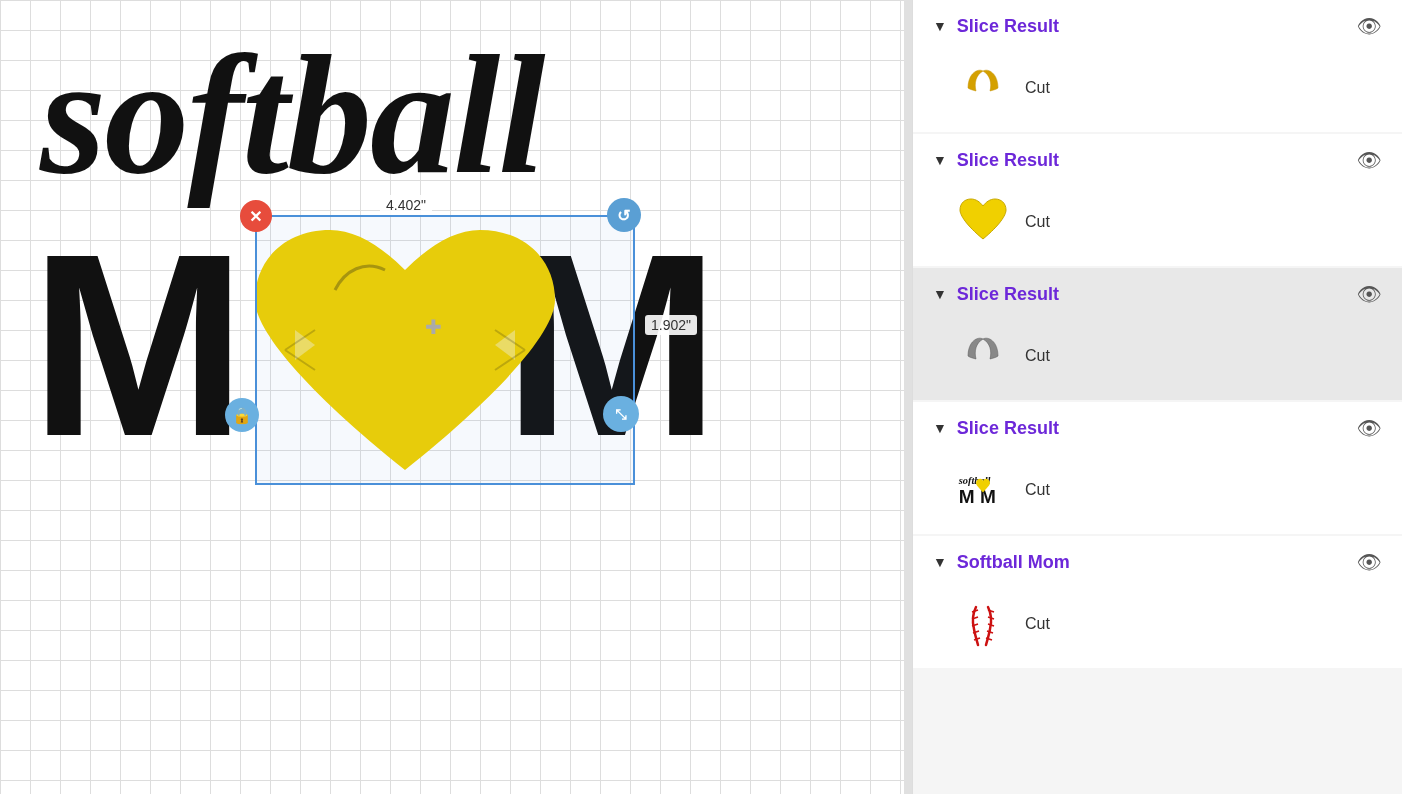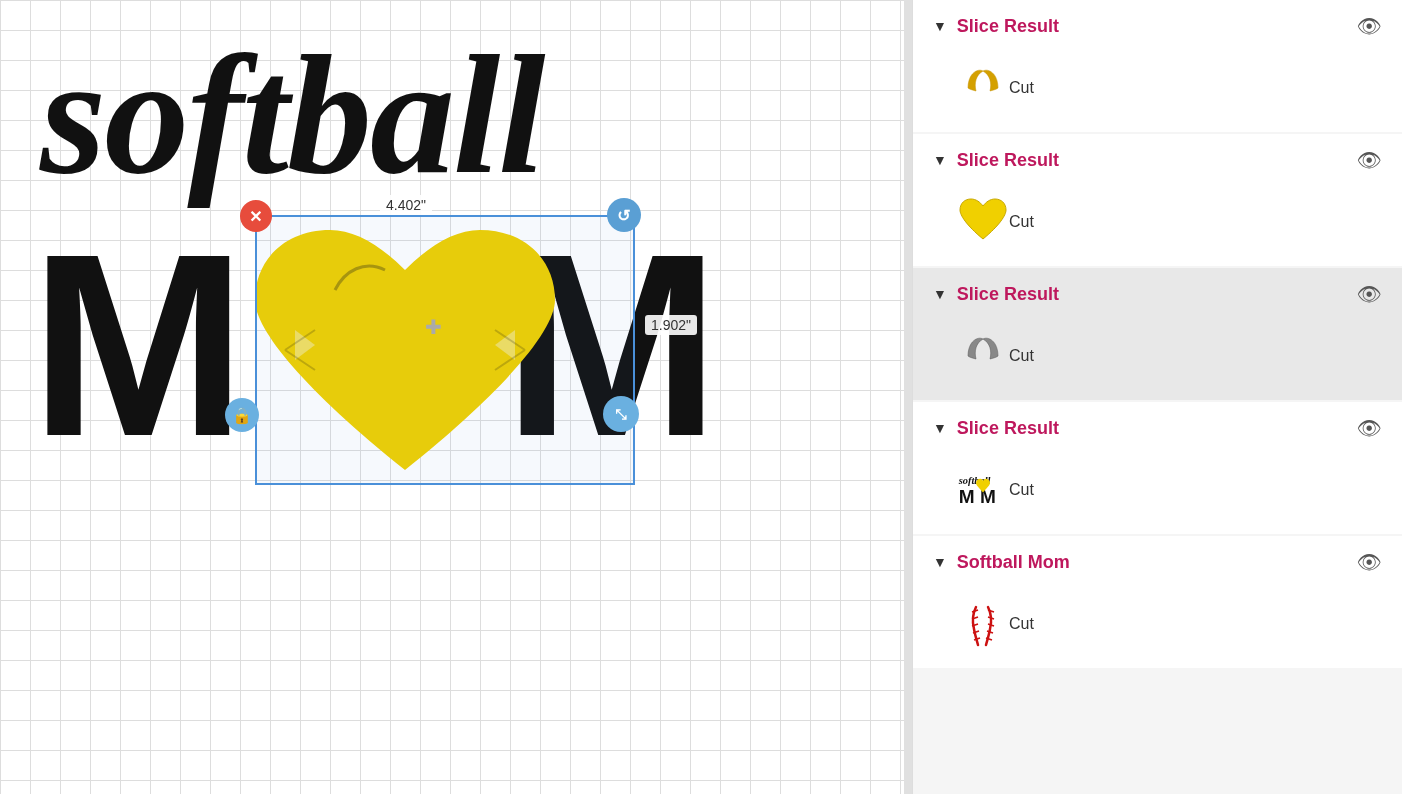"Slice Result" .slice-title { color: #be185d -> #6d28d9 }
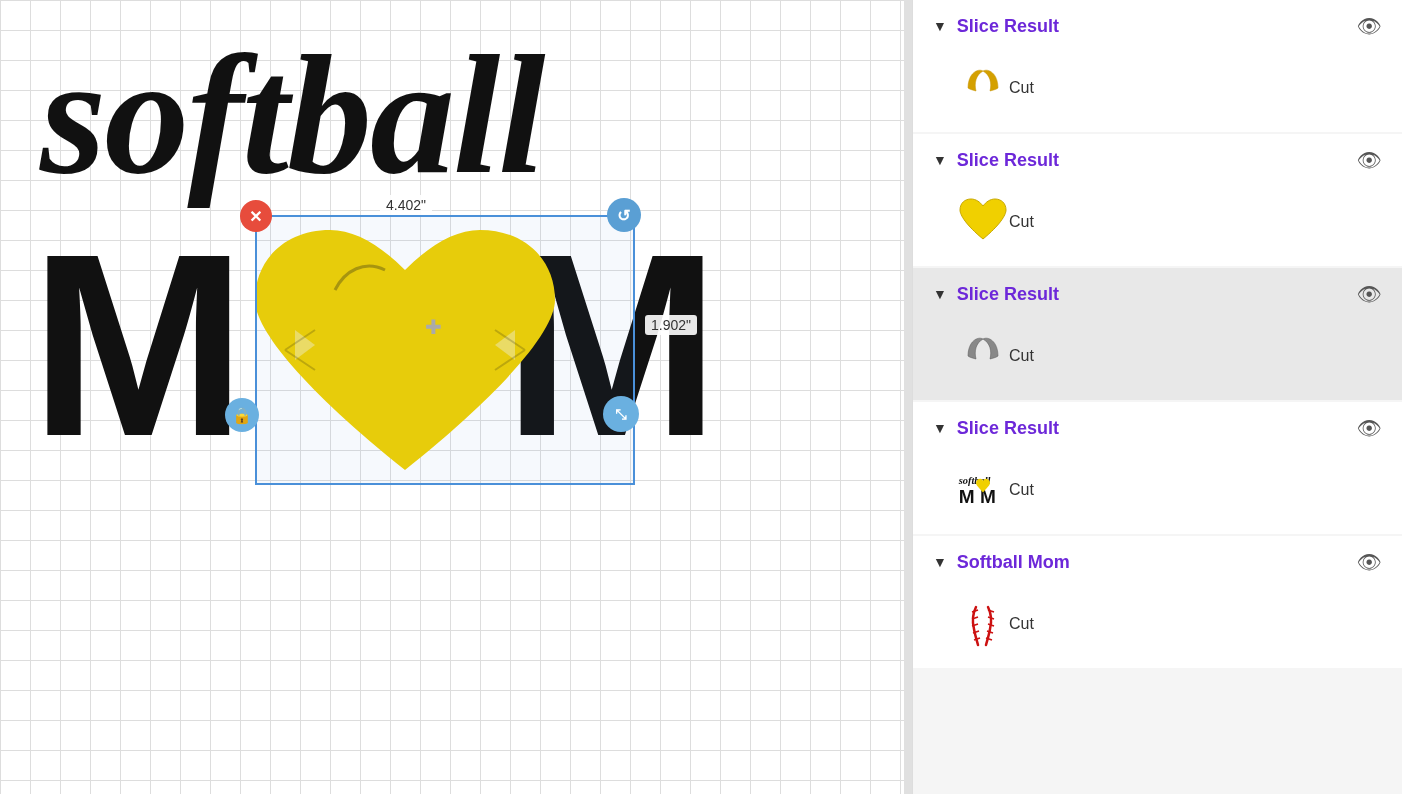"Cut" .slice-content { gap: none -> 16px }
